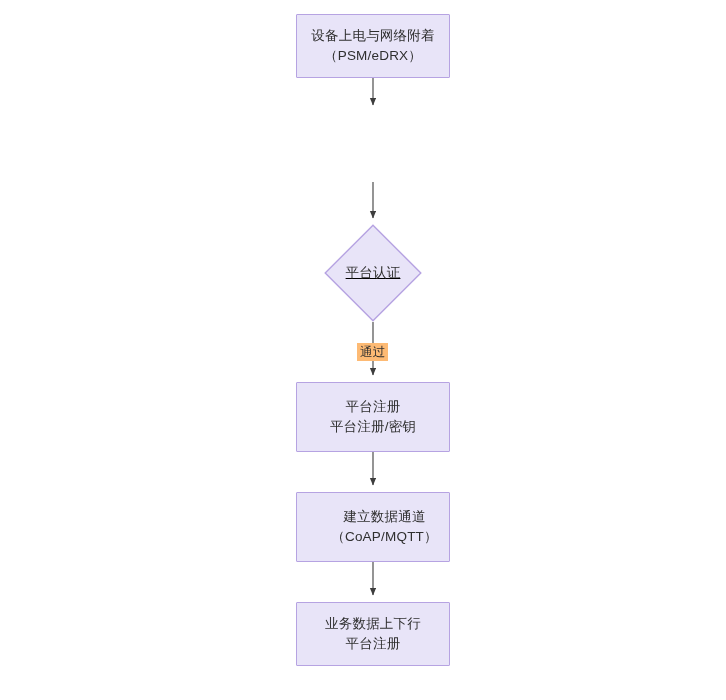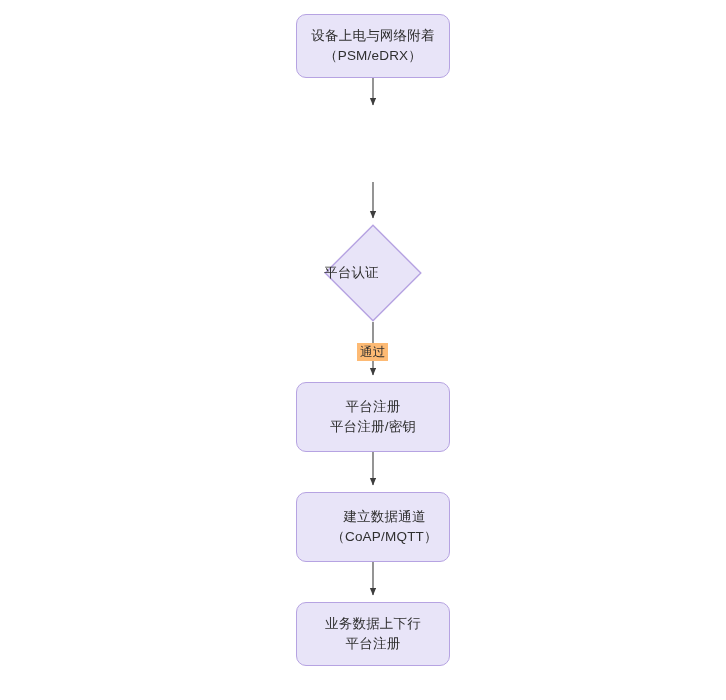"设备上电与网络附着" .process-node { border-radius: 10px -> 1px }
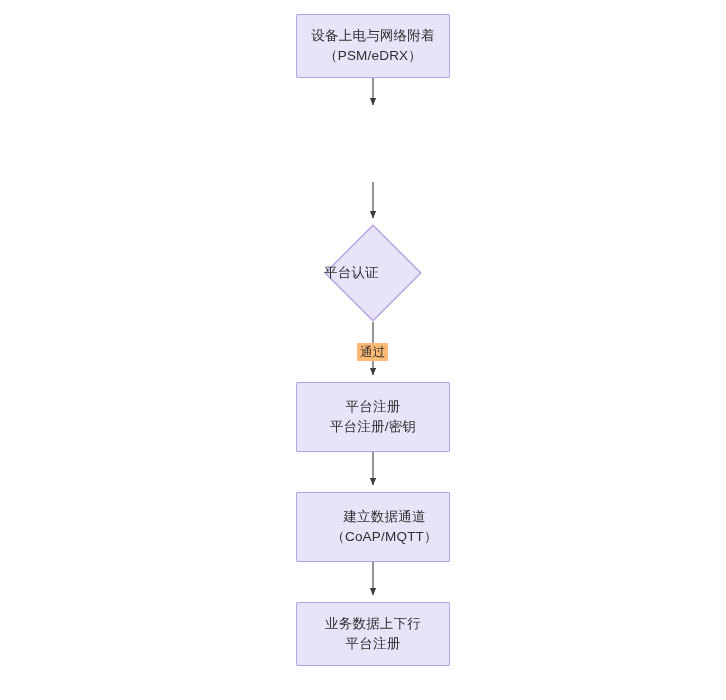"平台认证" .decision-node { justify-content: none -> center; text-decoration: none -> underline }
